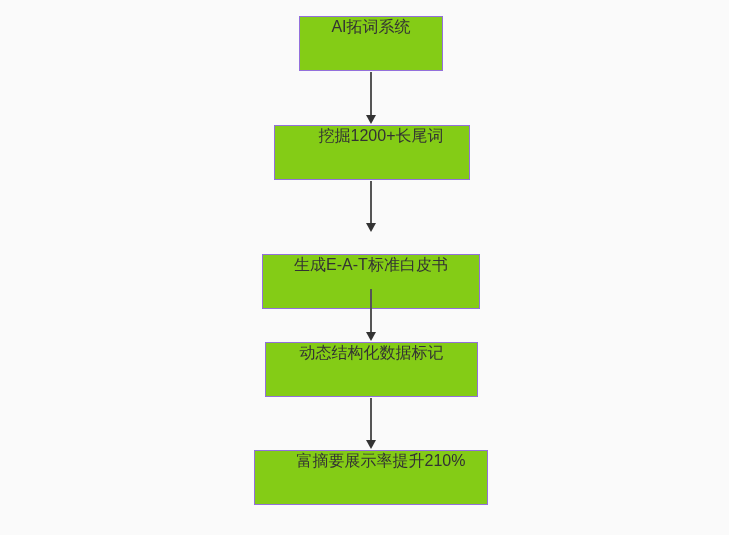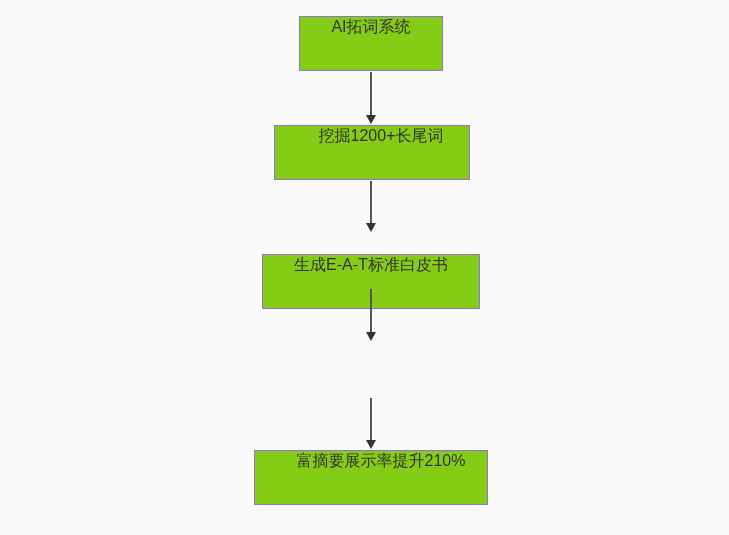"动态结构化数据标记" div.flow-node { html: none -> <div> <span>动态结构化数据标记</span> </div> }
